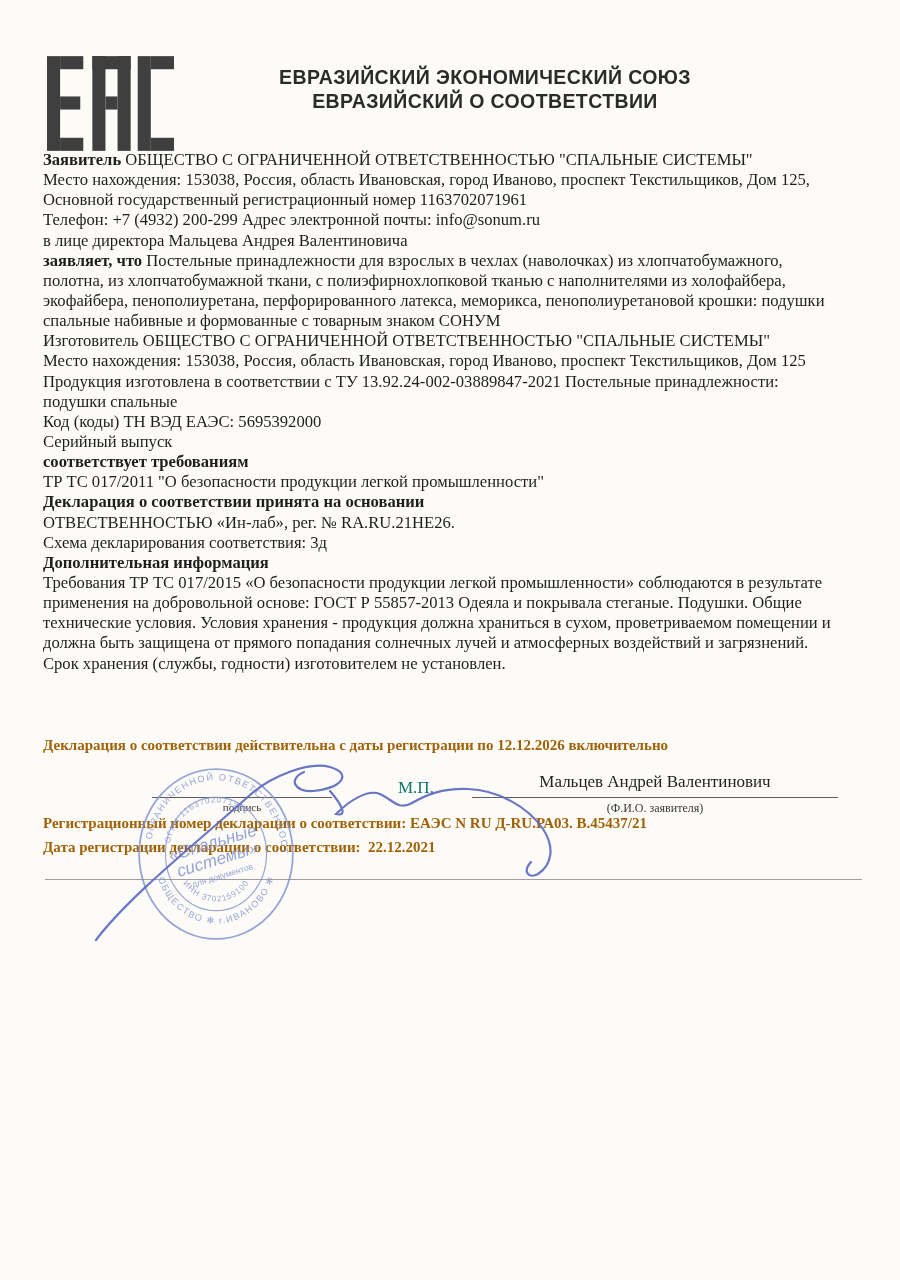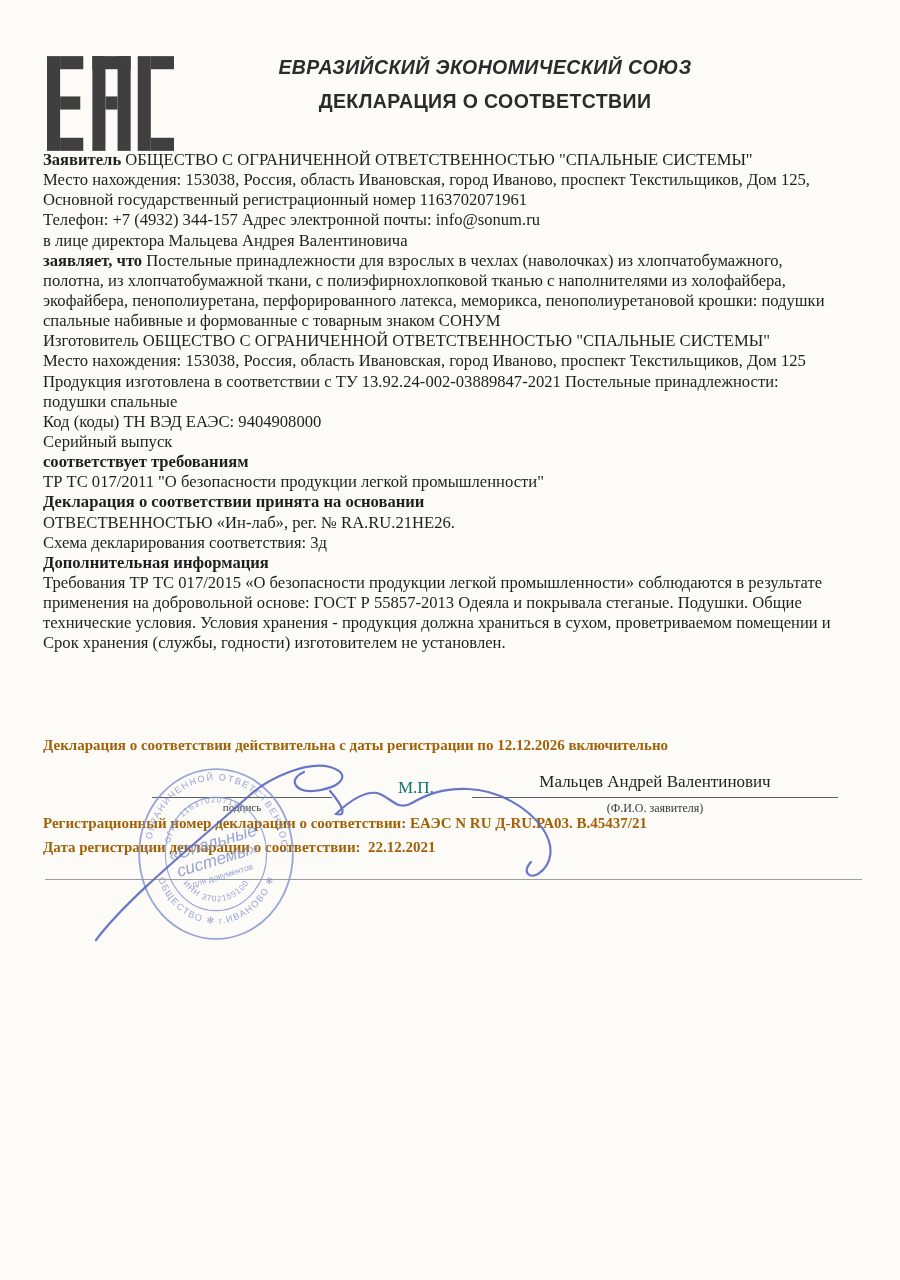"ЕВРАЗИЙСКИЙ ЭКОНОМИЧЕСКИЙ СОЮЗ" .title1 { font-style: italic -> none; top: 56px -> 66px }
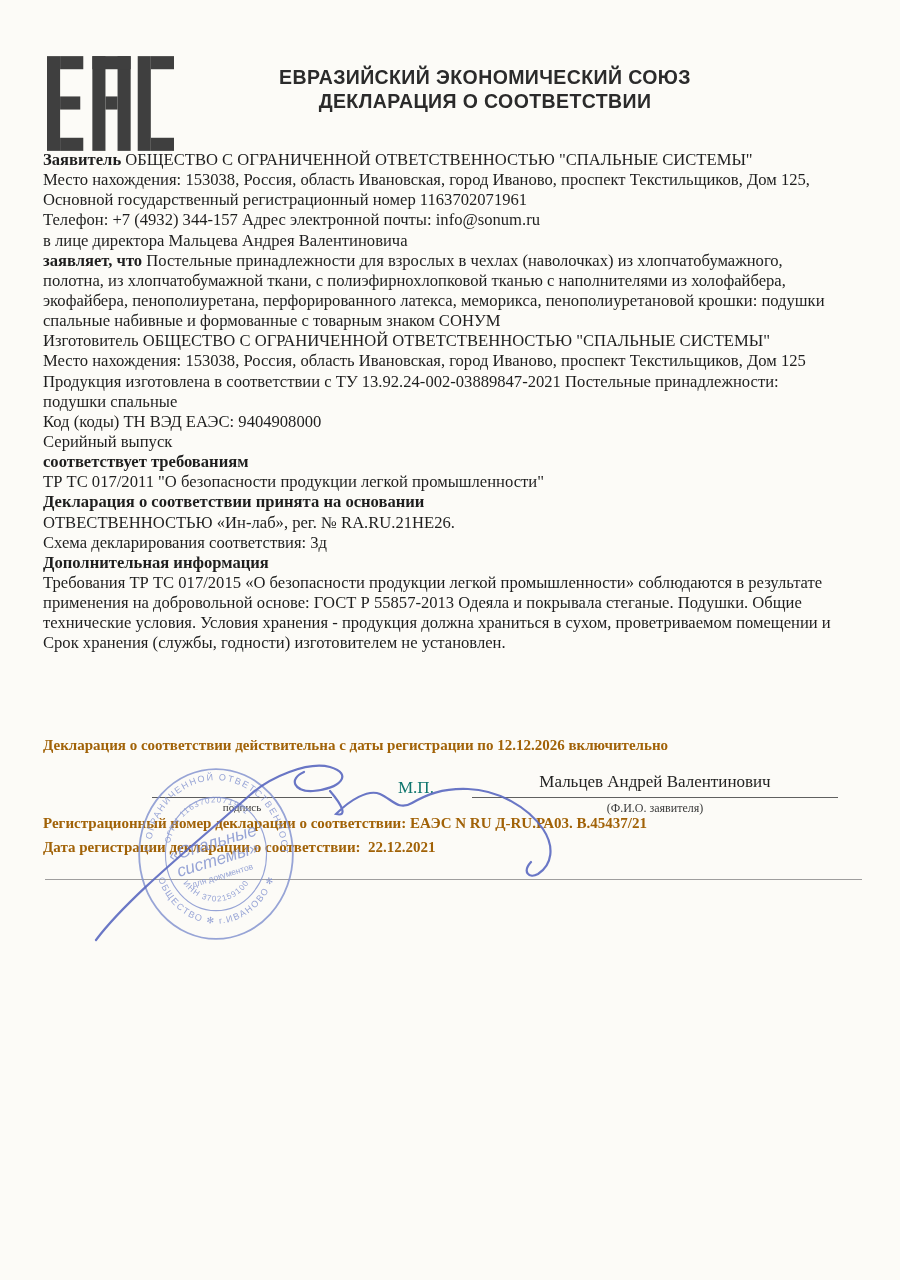"ДЕКЛАРАЦИЯ О СООТВЕТСТВИИ" div.title { text: ДЕКЛАРАЦИЯ -> ЕВРАЗИЙСКИЙ }
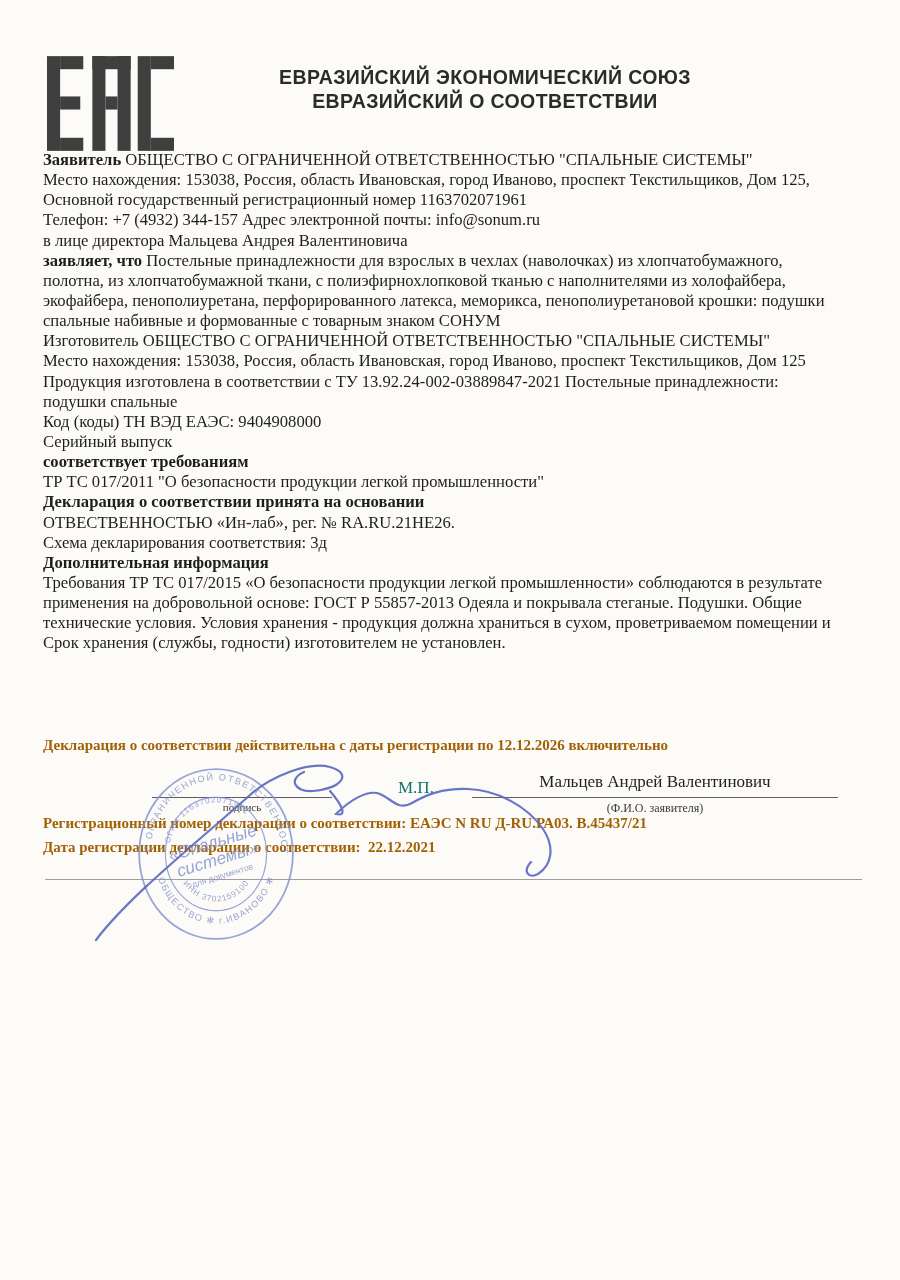"Телефон: +7 (4932) 344-157 Адрес" span { text: 344-157 -> 200-299 }
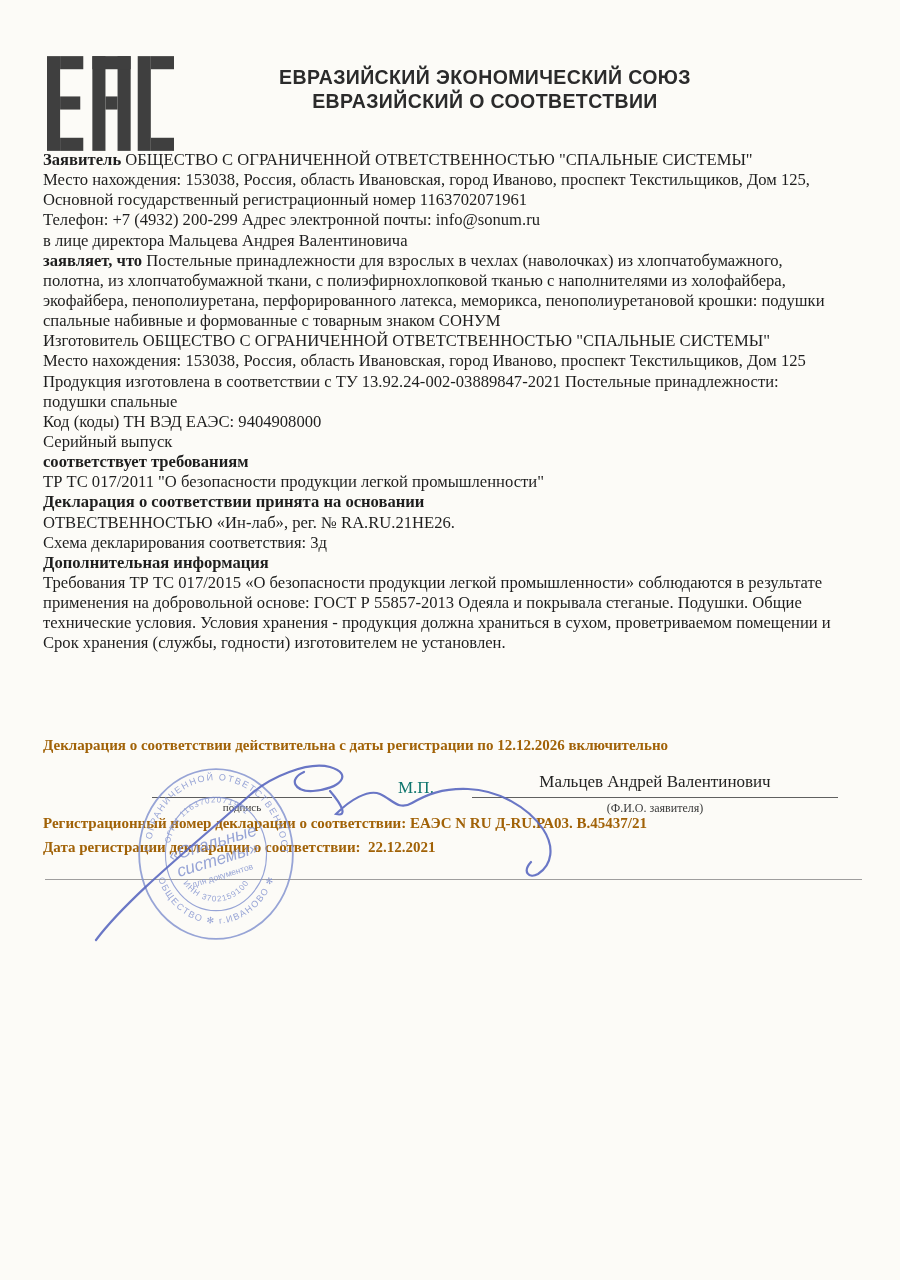"Код (коды) ТН ВЭД ЕАЭС:" span { text: 9404908000 -> 5695392000 }
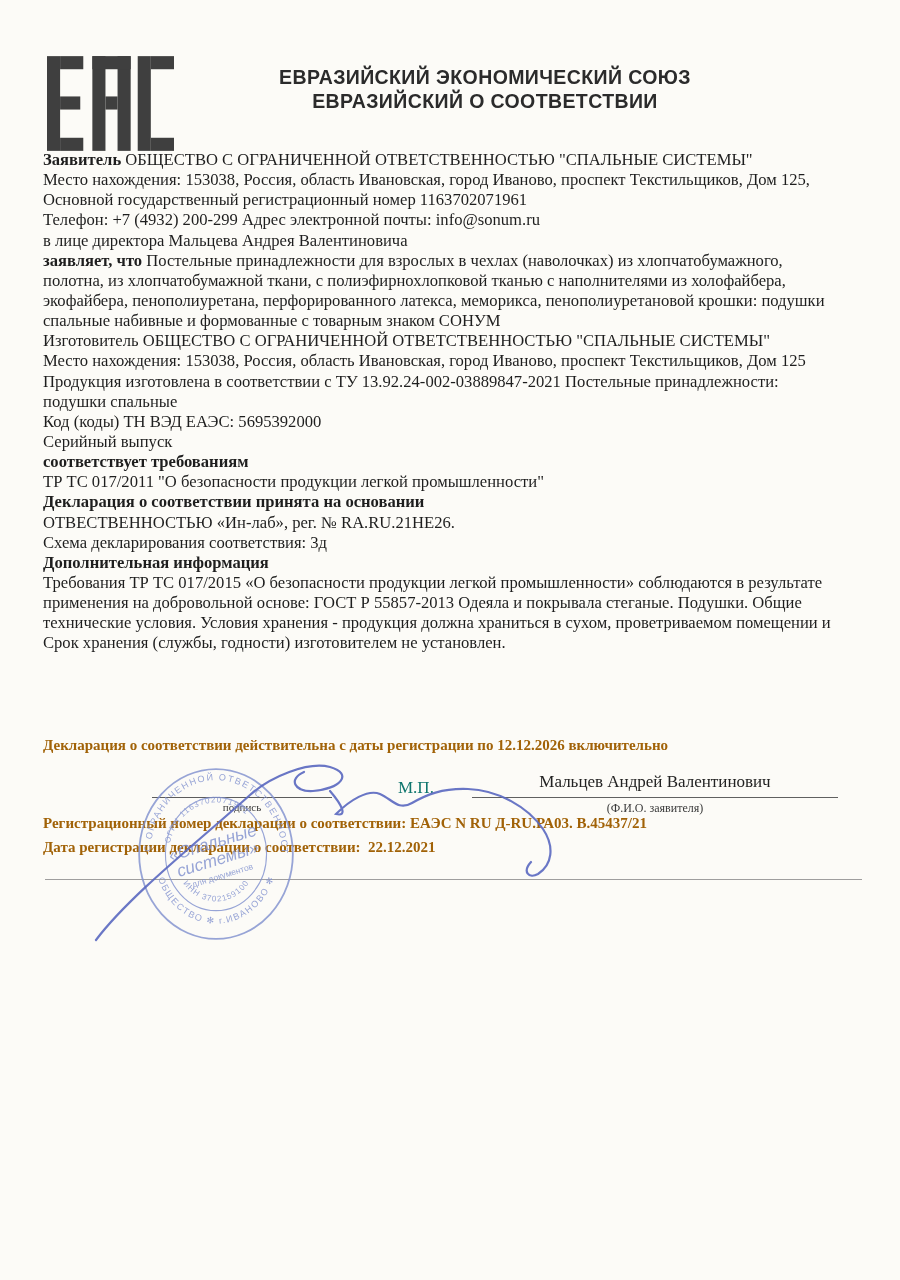"должна быть защищена от прямого" div.bl { html: none -> <div><b></b><span>должна быть защищена от прямого попадания солнечных лучей и атмосферных воздействий и загрязнений.</span></div> }
